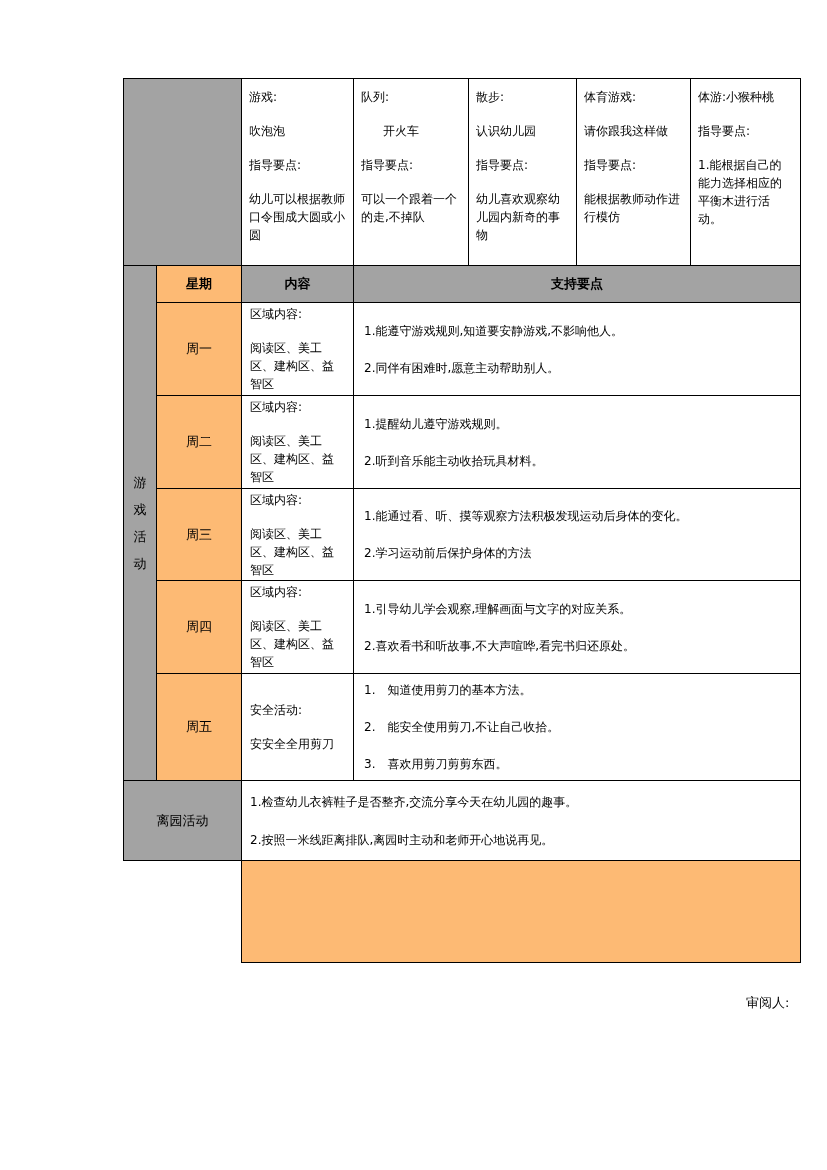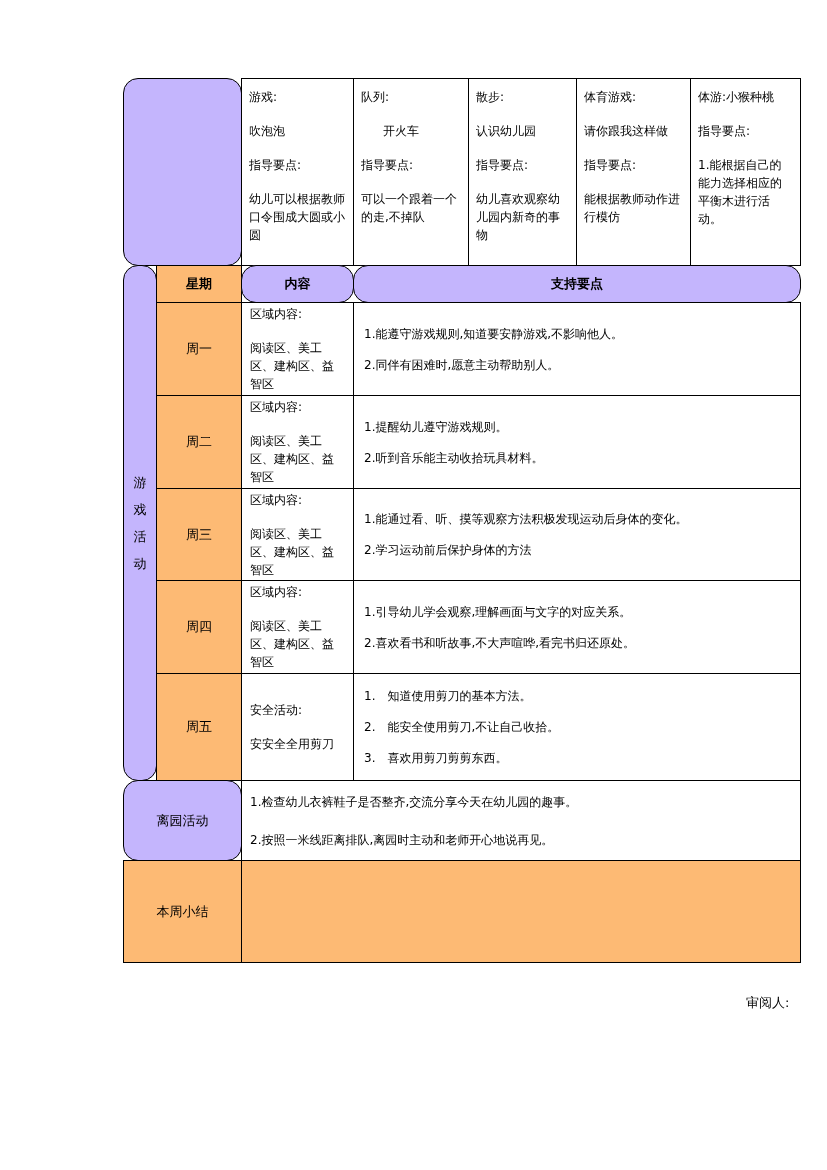"内容" .bg-gray { background: #c4b5fd -> #a3a3a3; border-radius: 15px -> none }
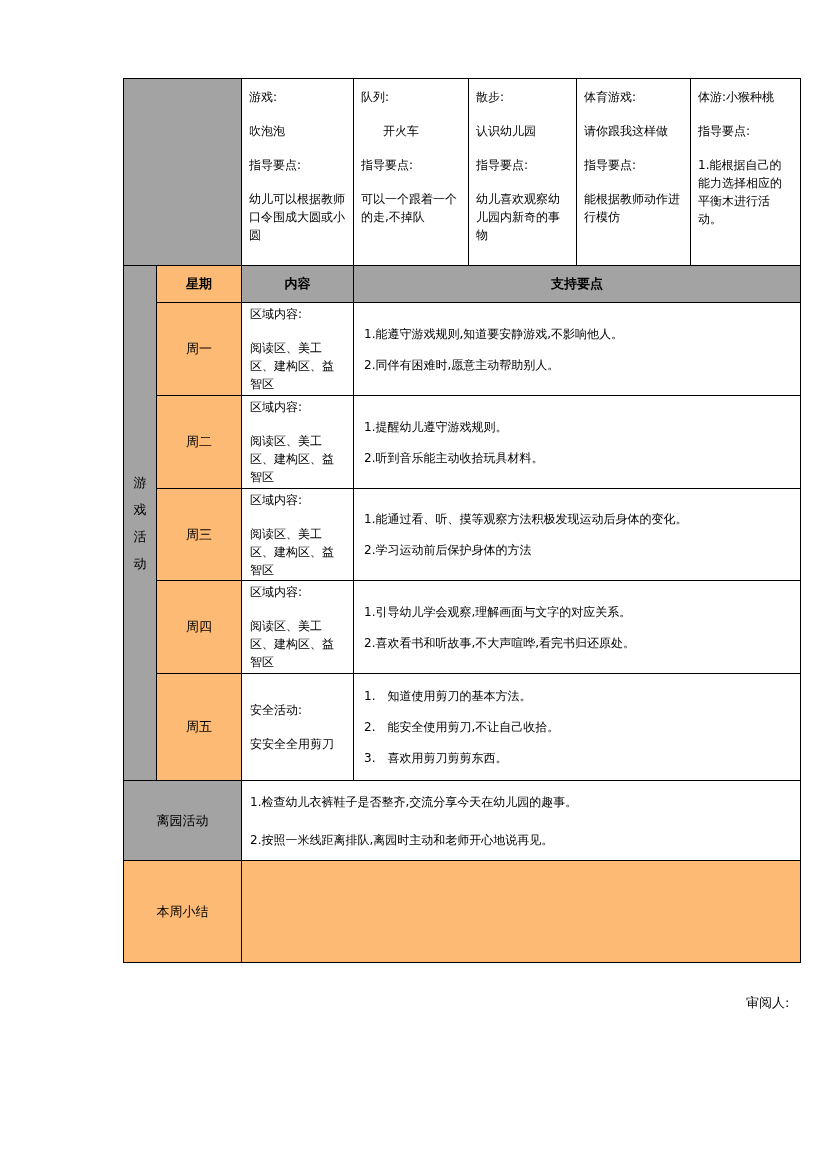"1.能遵守游戏规则,知道要安静游戏,不影响他人。" .points-cell { gap: 13px -> 19px }
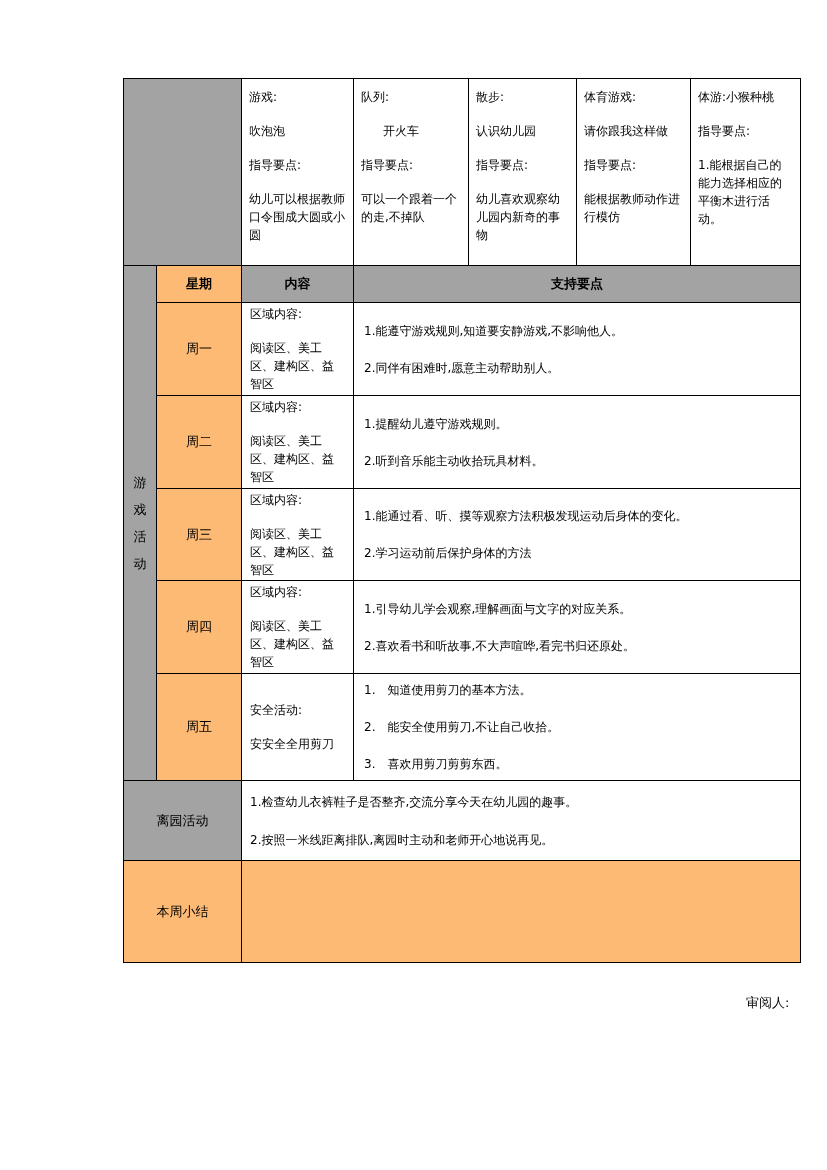"本周小结" div.cell { html: <div>本周小结</div> -> none }
